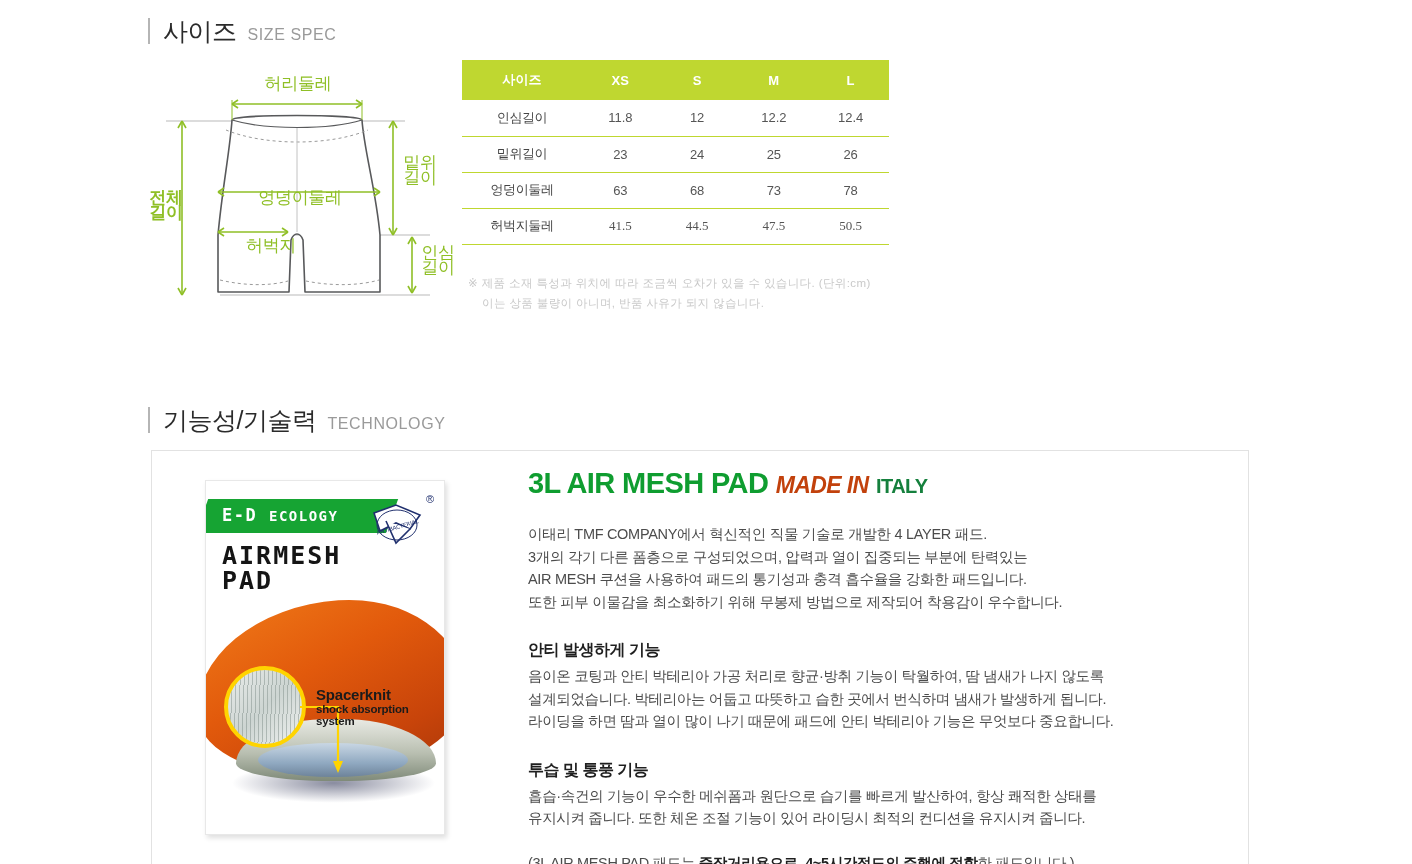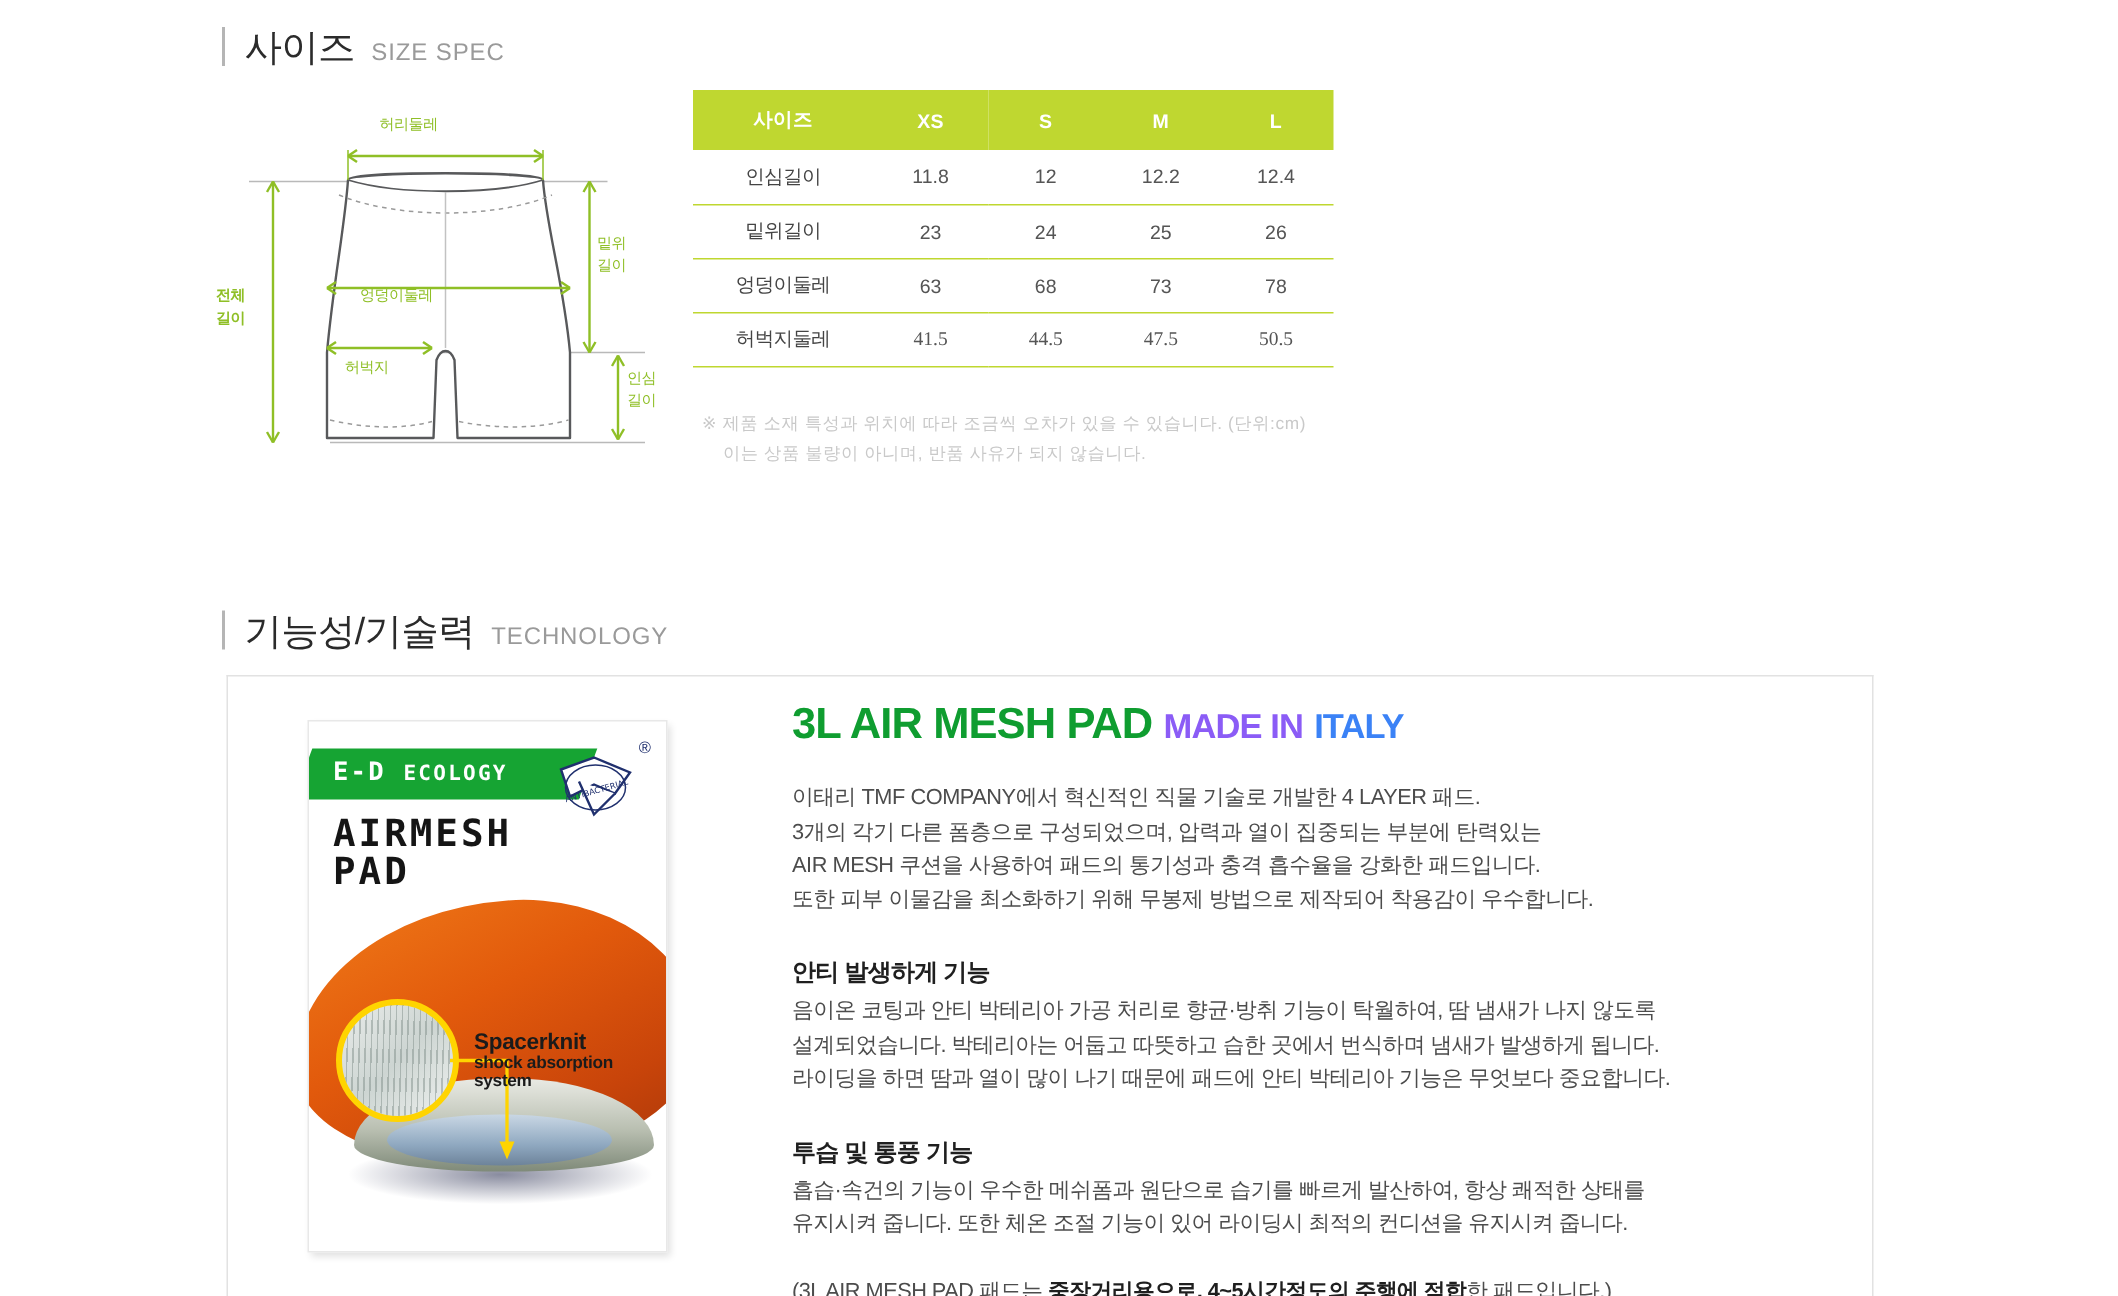"허리둘레" .dlabel { font-size: 10px -> 17px; text-align: none -> center }
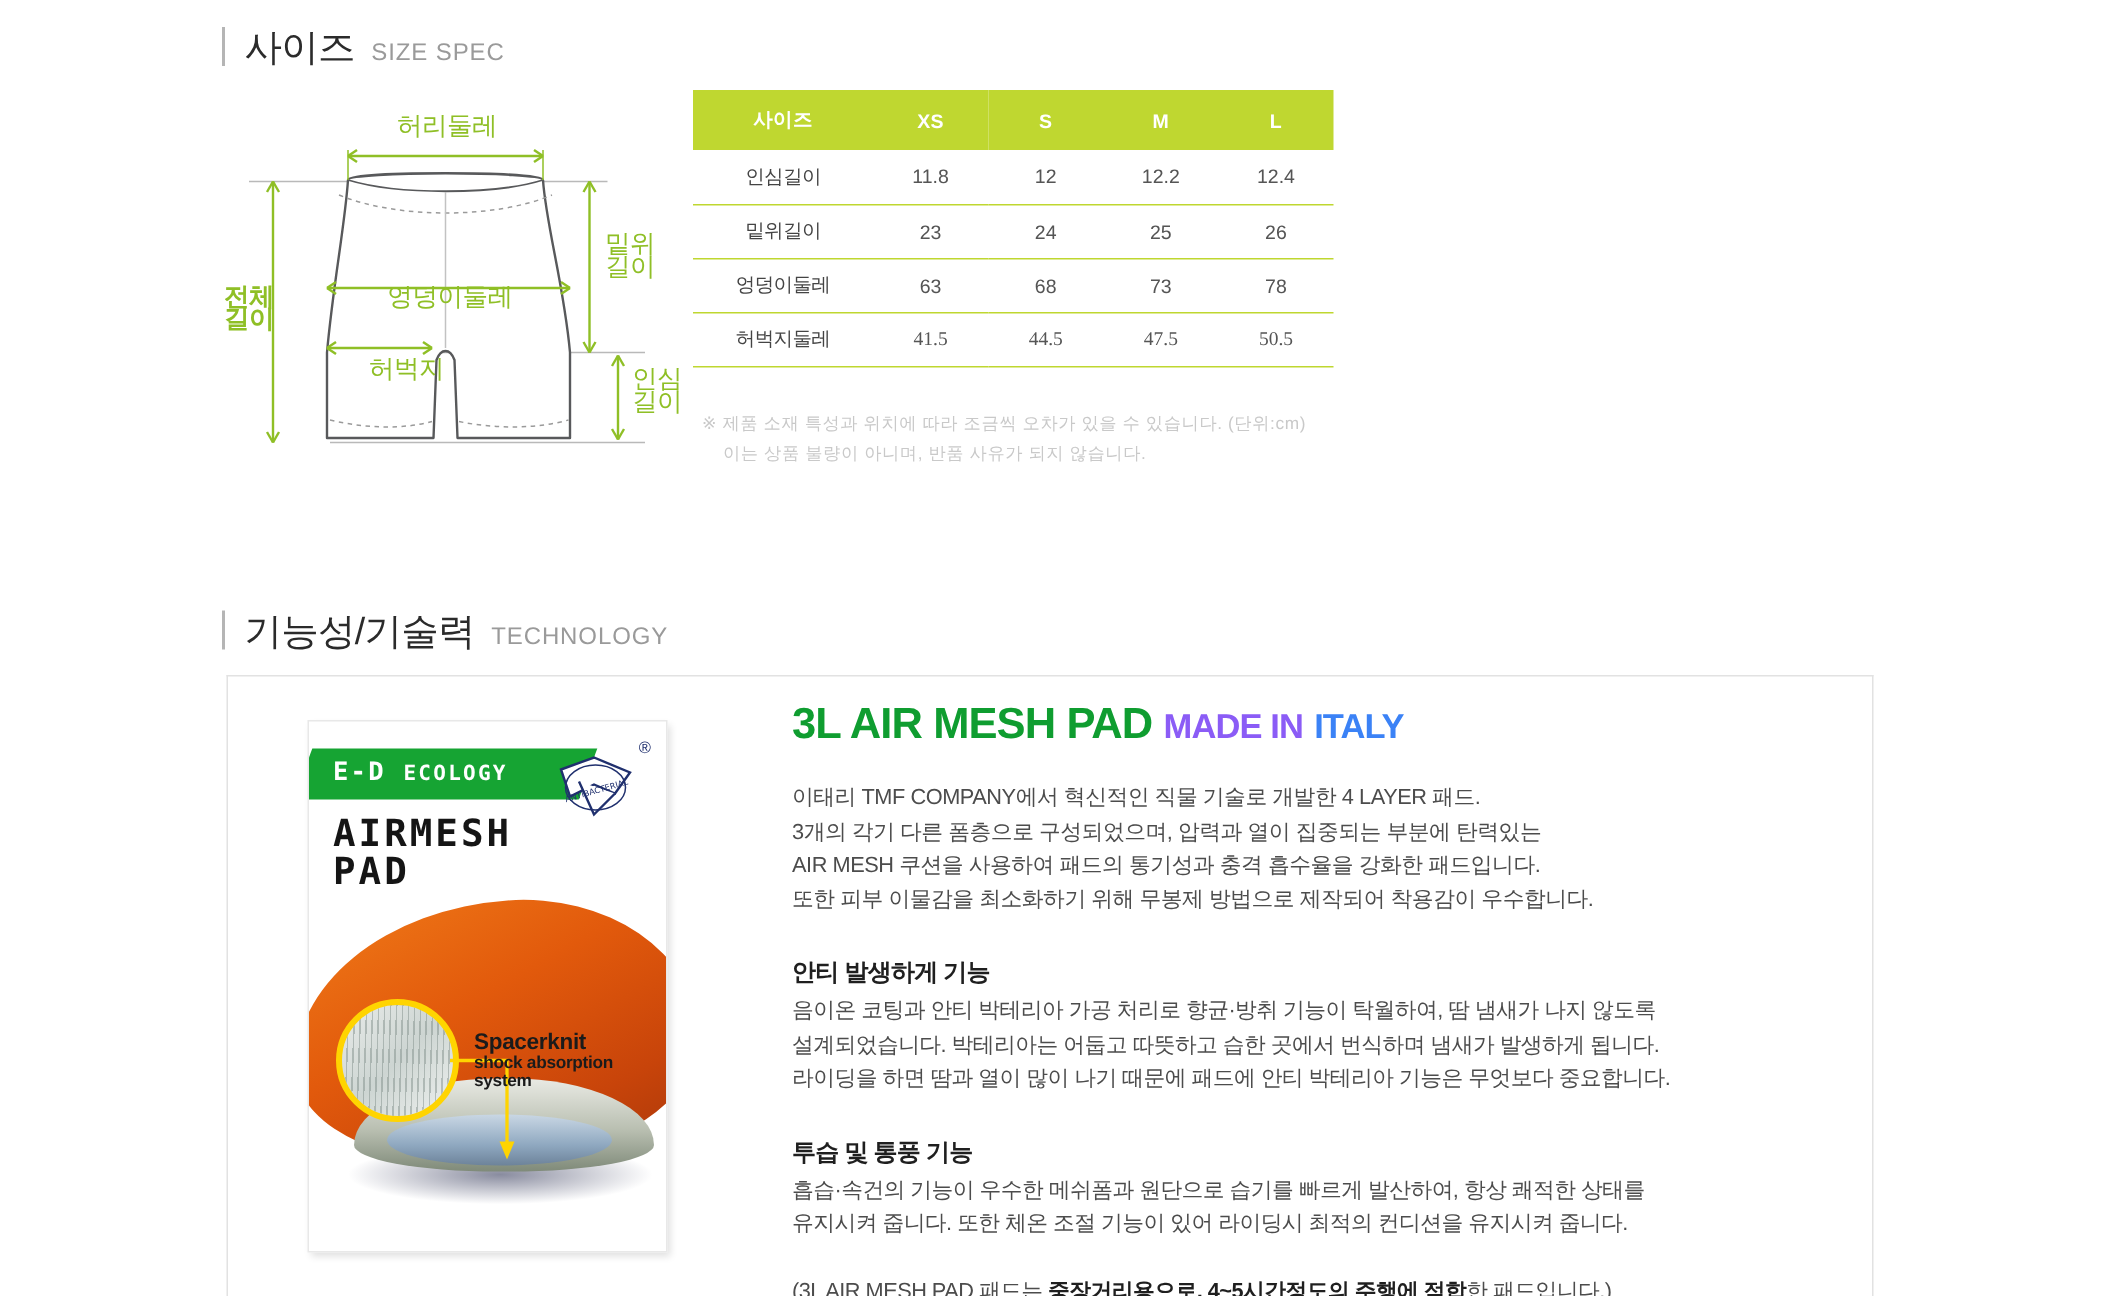"MADE IN" .tt-gray { color: #8b5cf6 -> #c2410c; font-style: none -> italic }
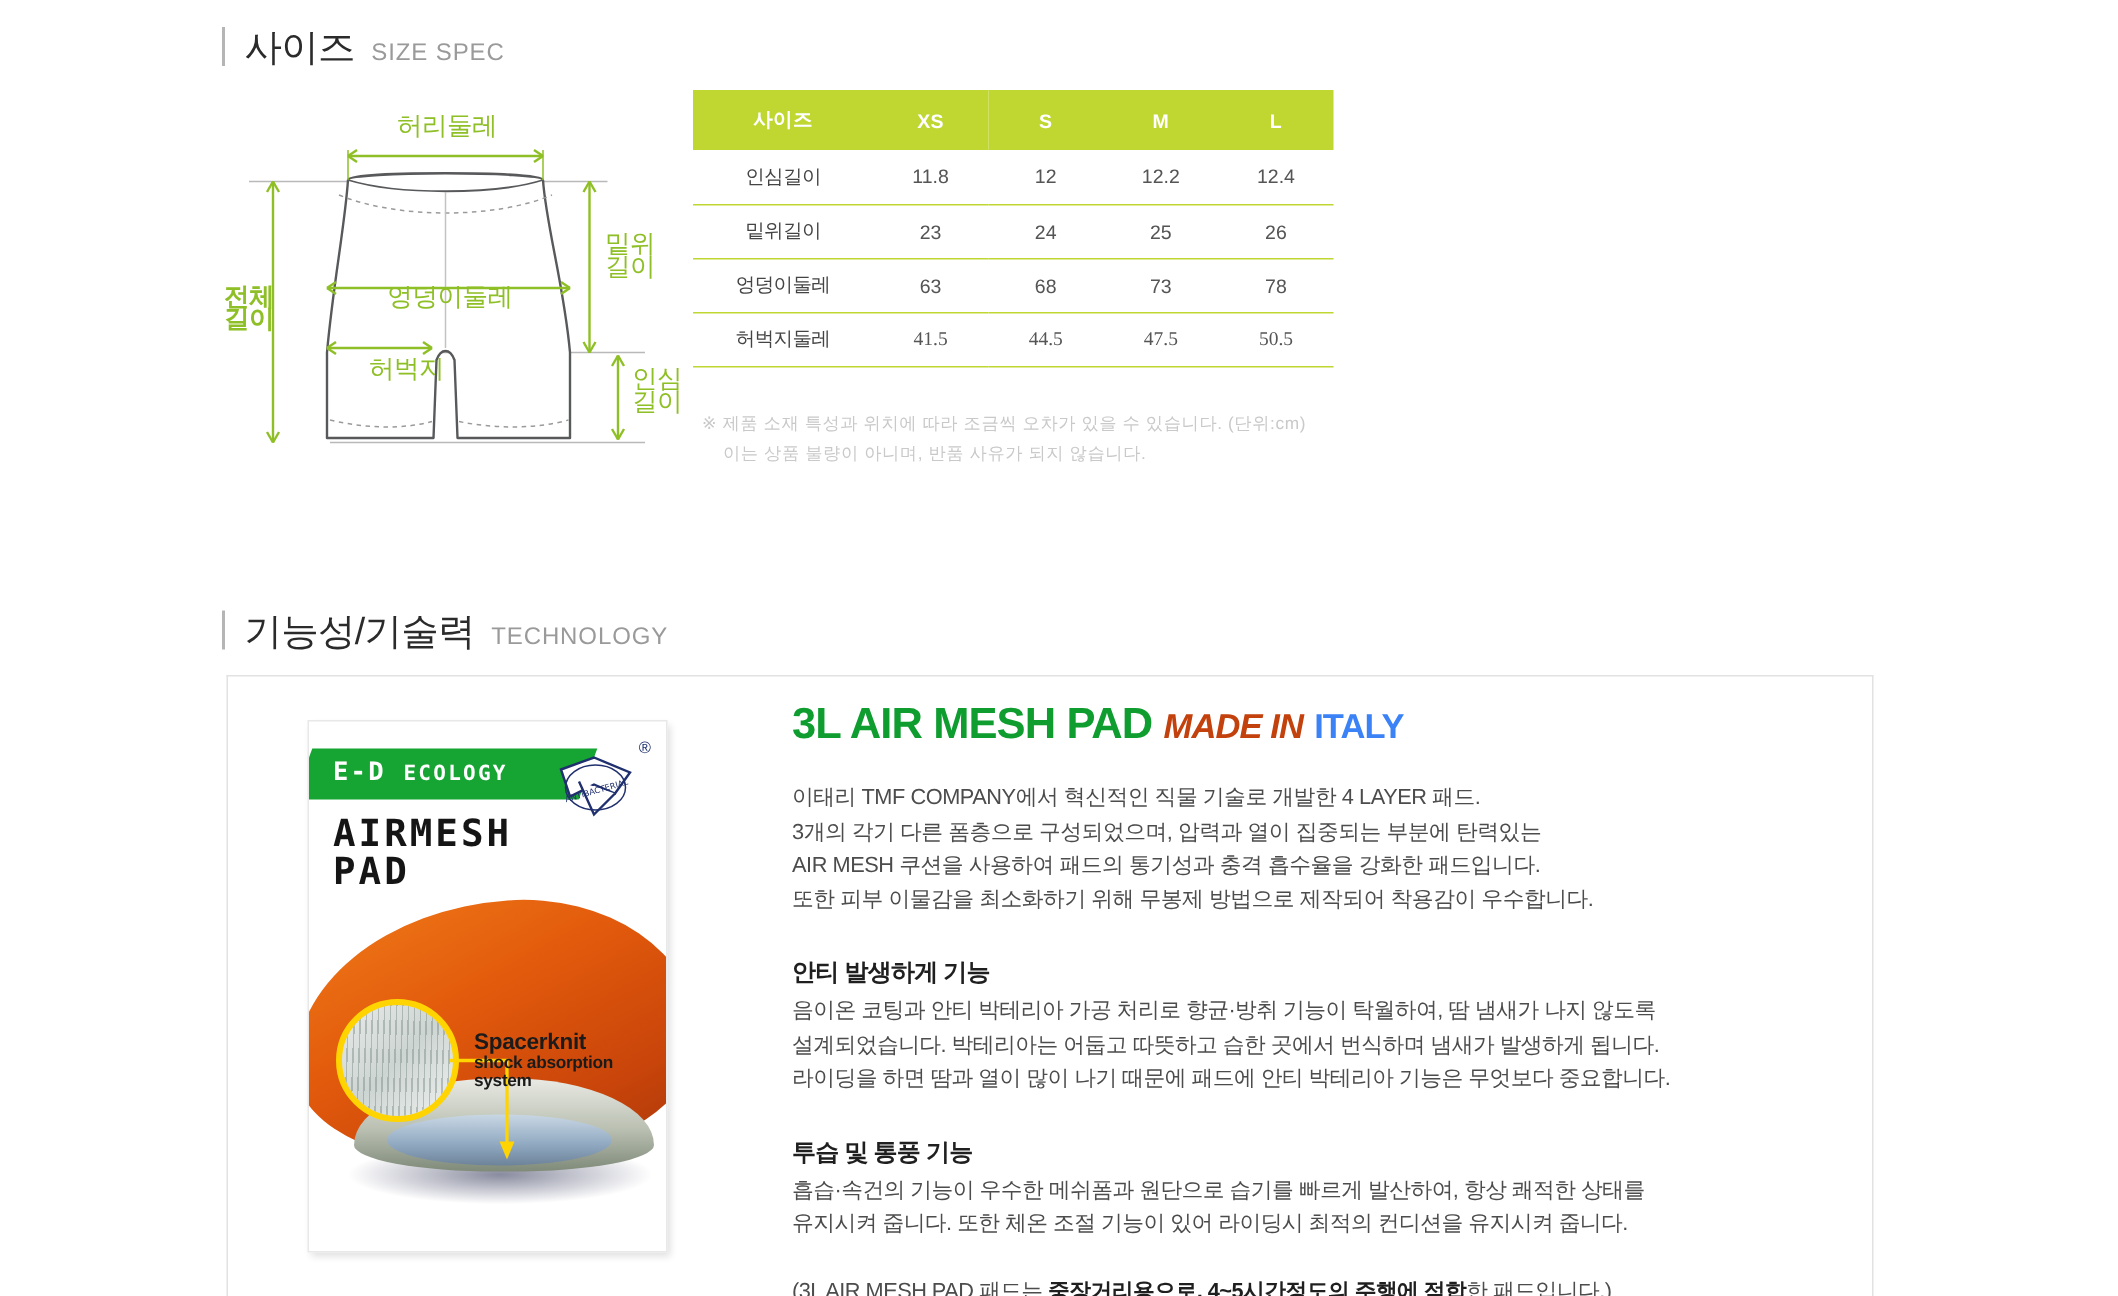"ITALY" .tt-red { color: #3b82f6 -> #15803d; font-size: 23px -> 20px }
